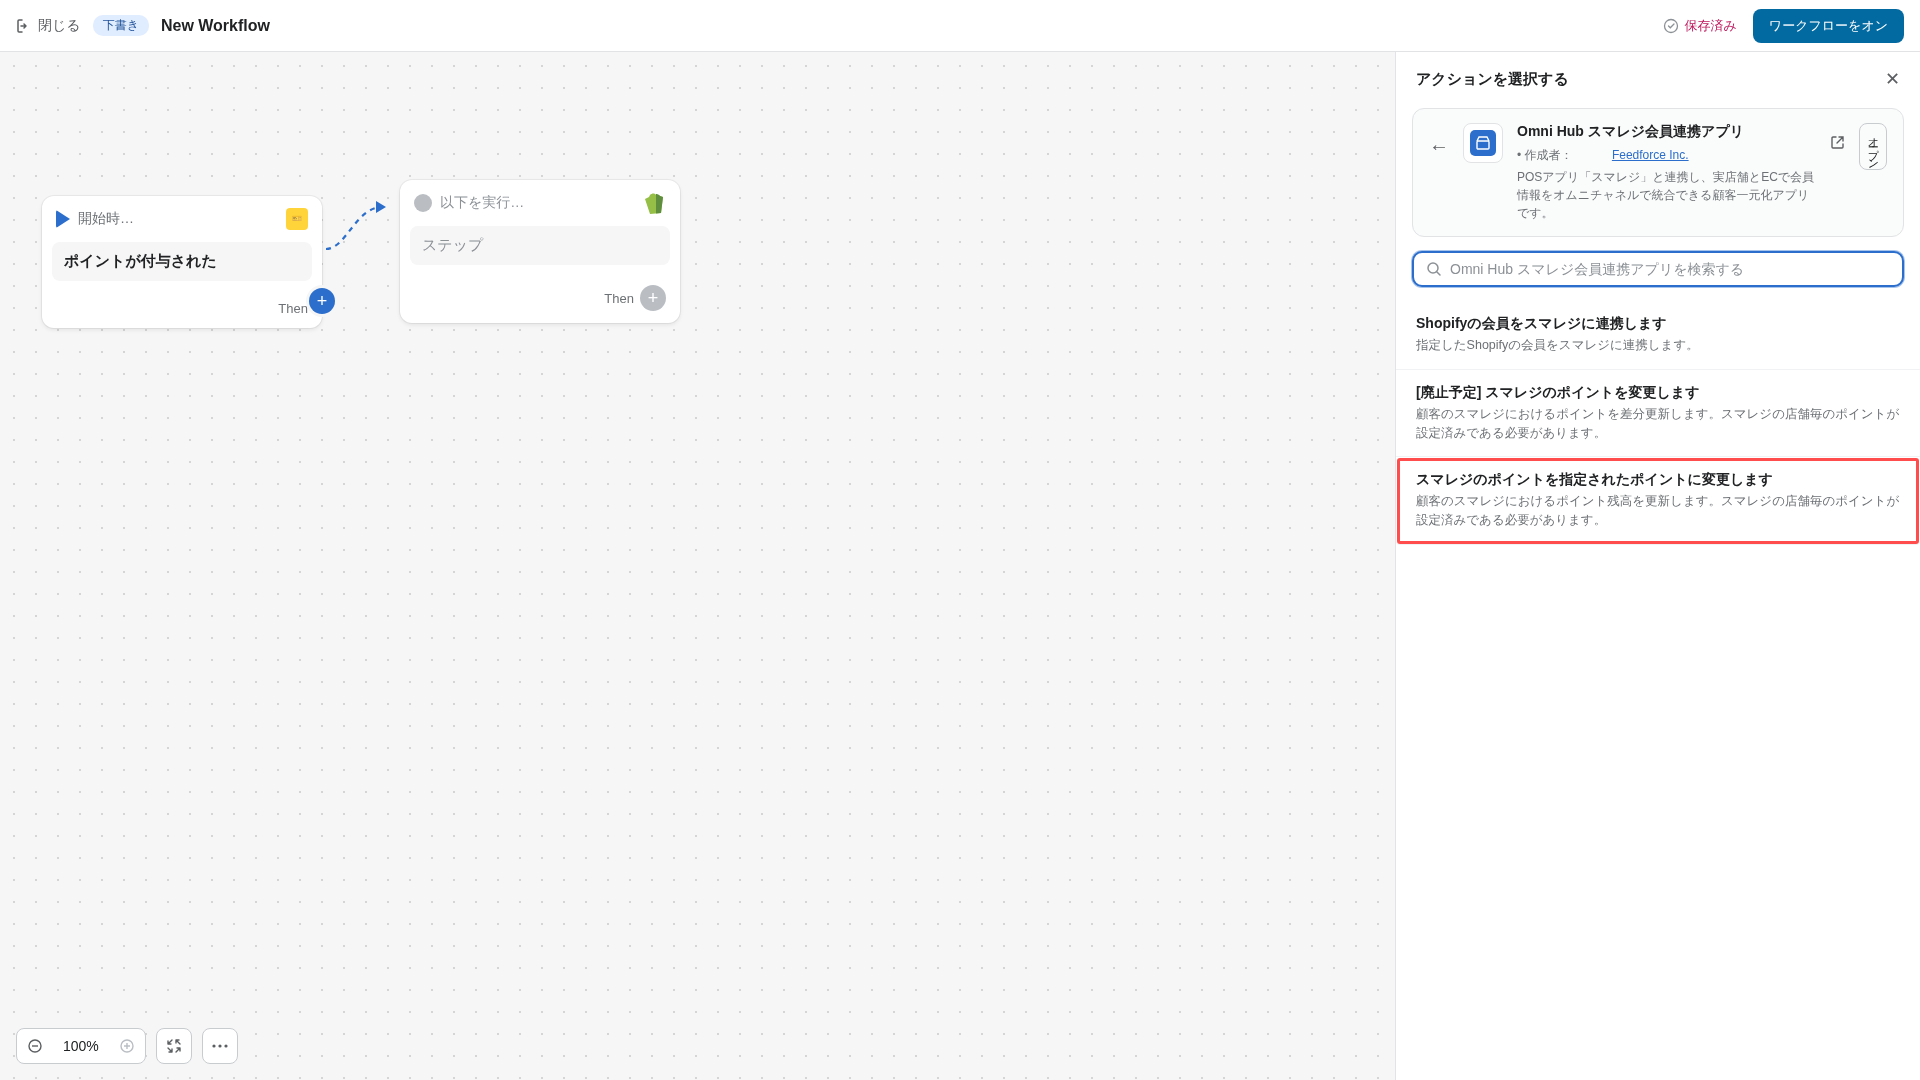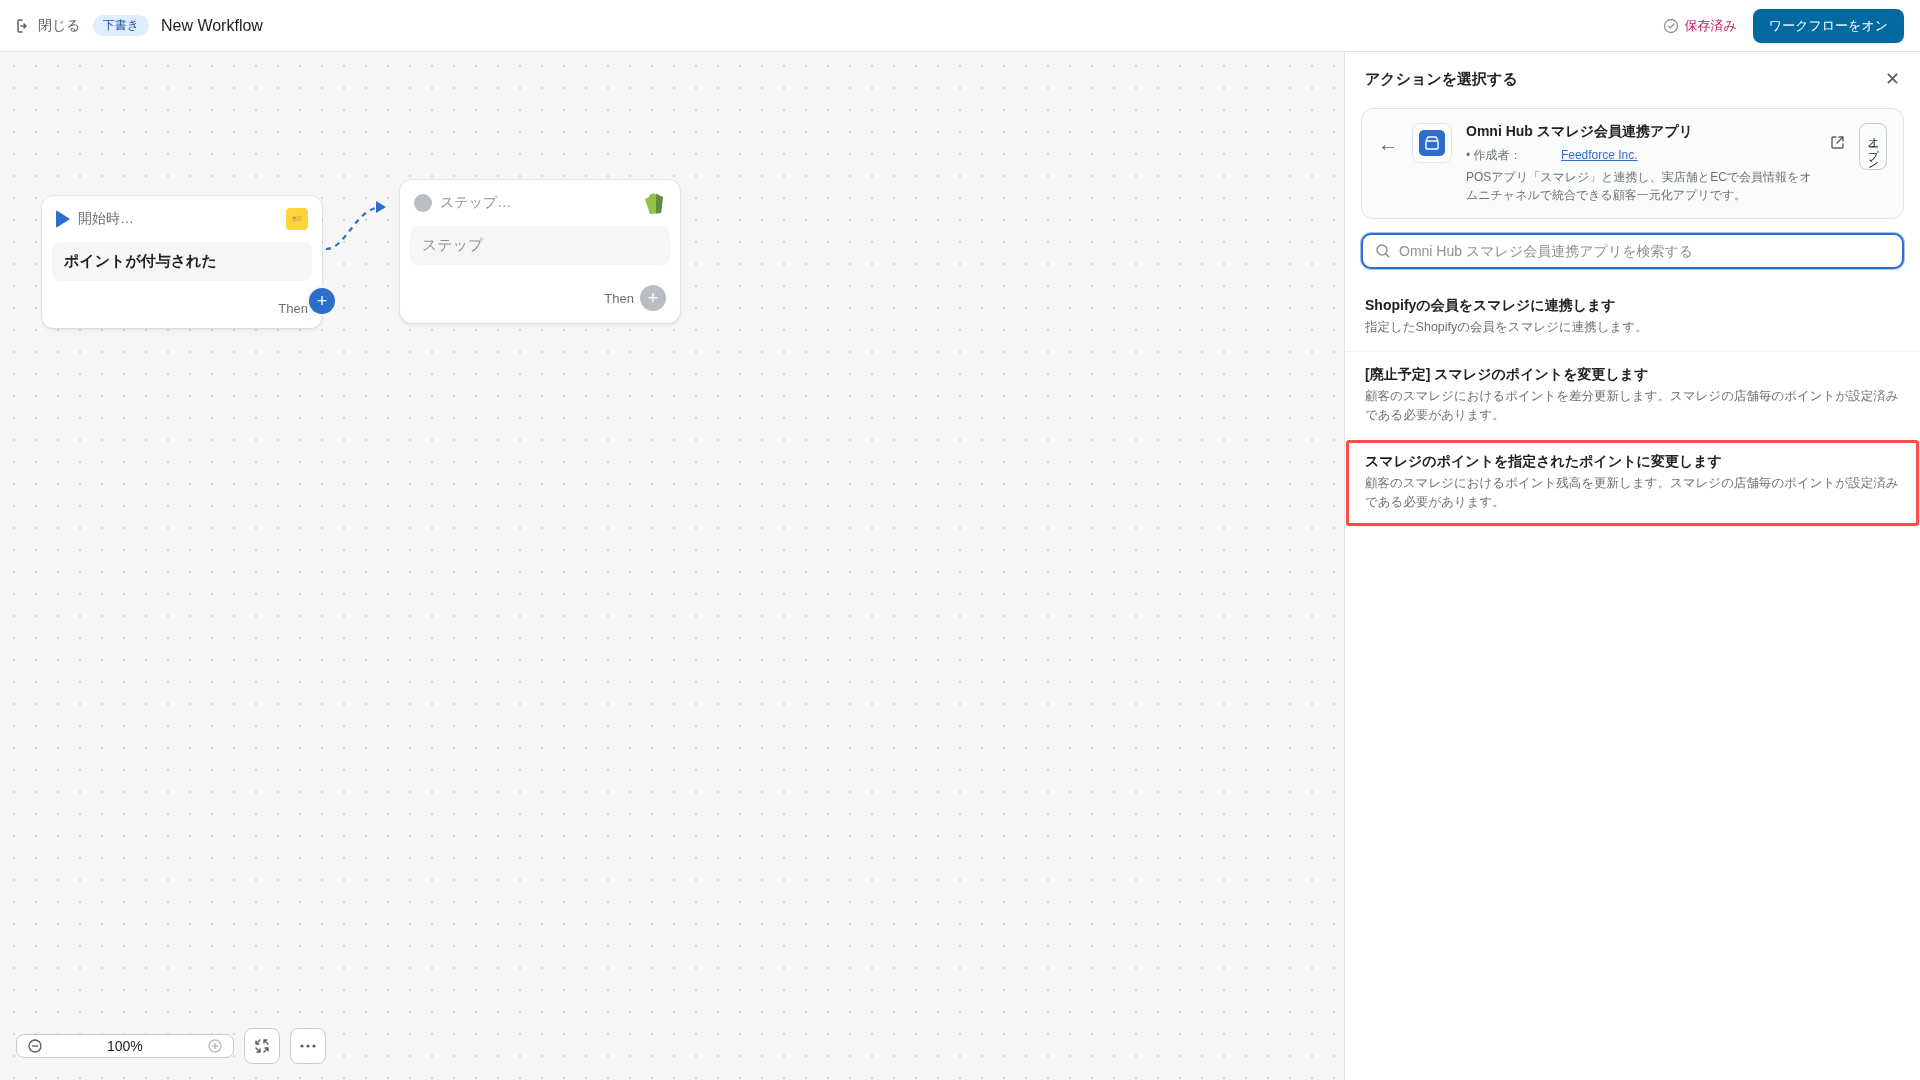"New Workflow" .workflow-title { font-weight: 400 -> 700 }
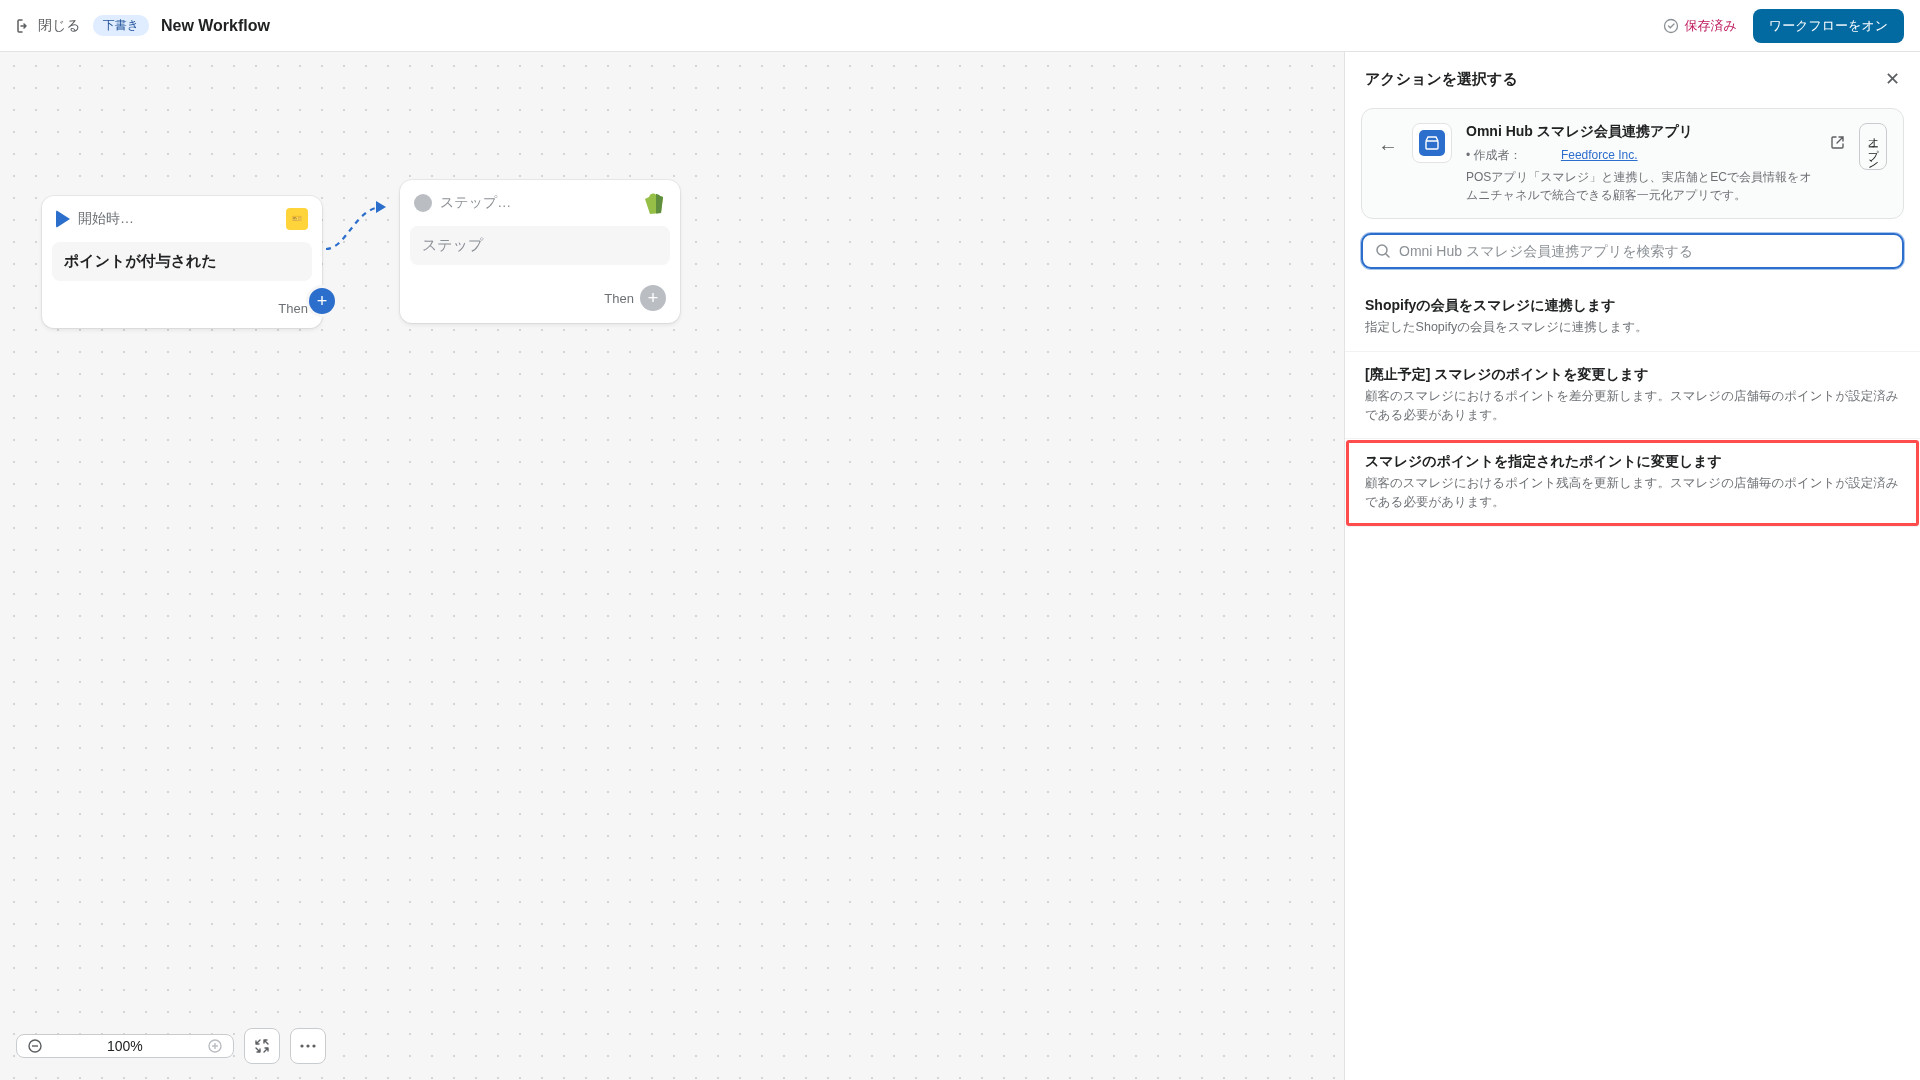"アクションを選択する" .panel { width: 576px -> 525px }
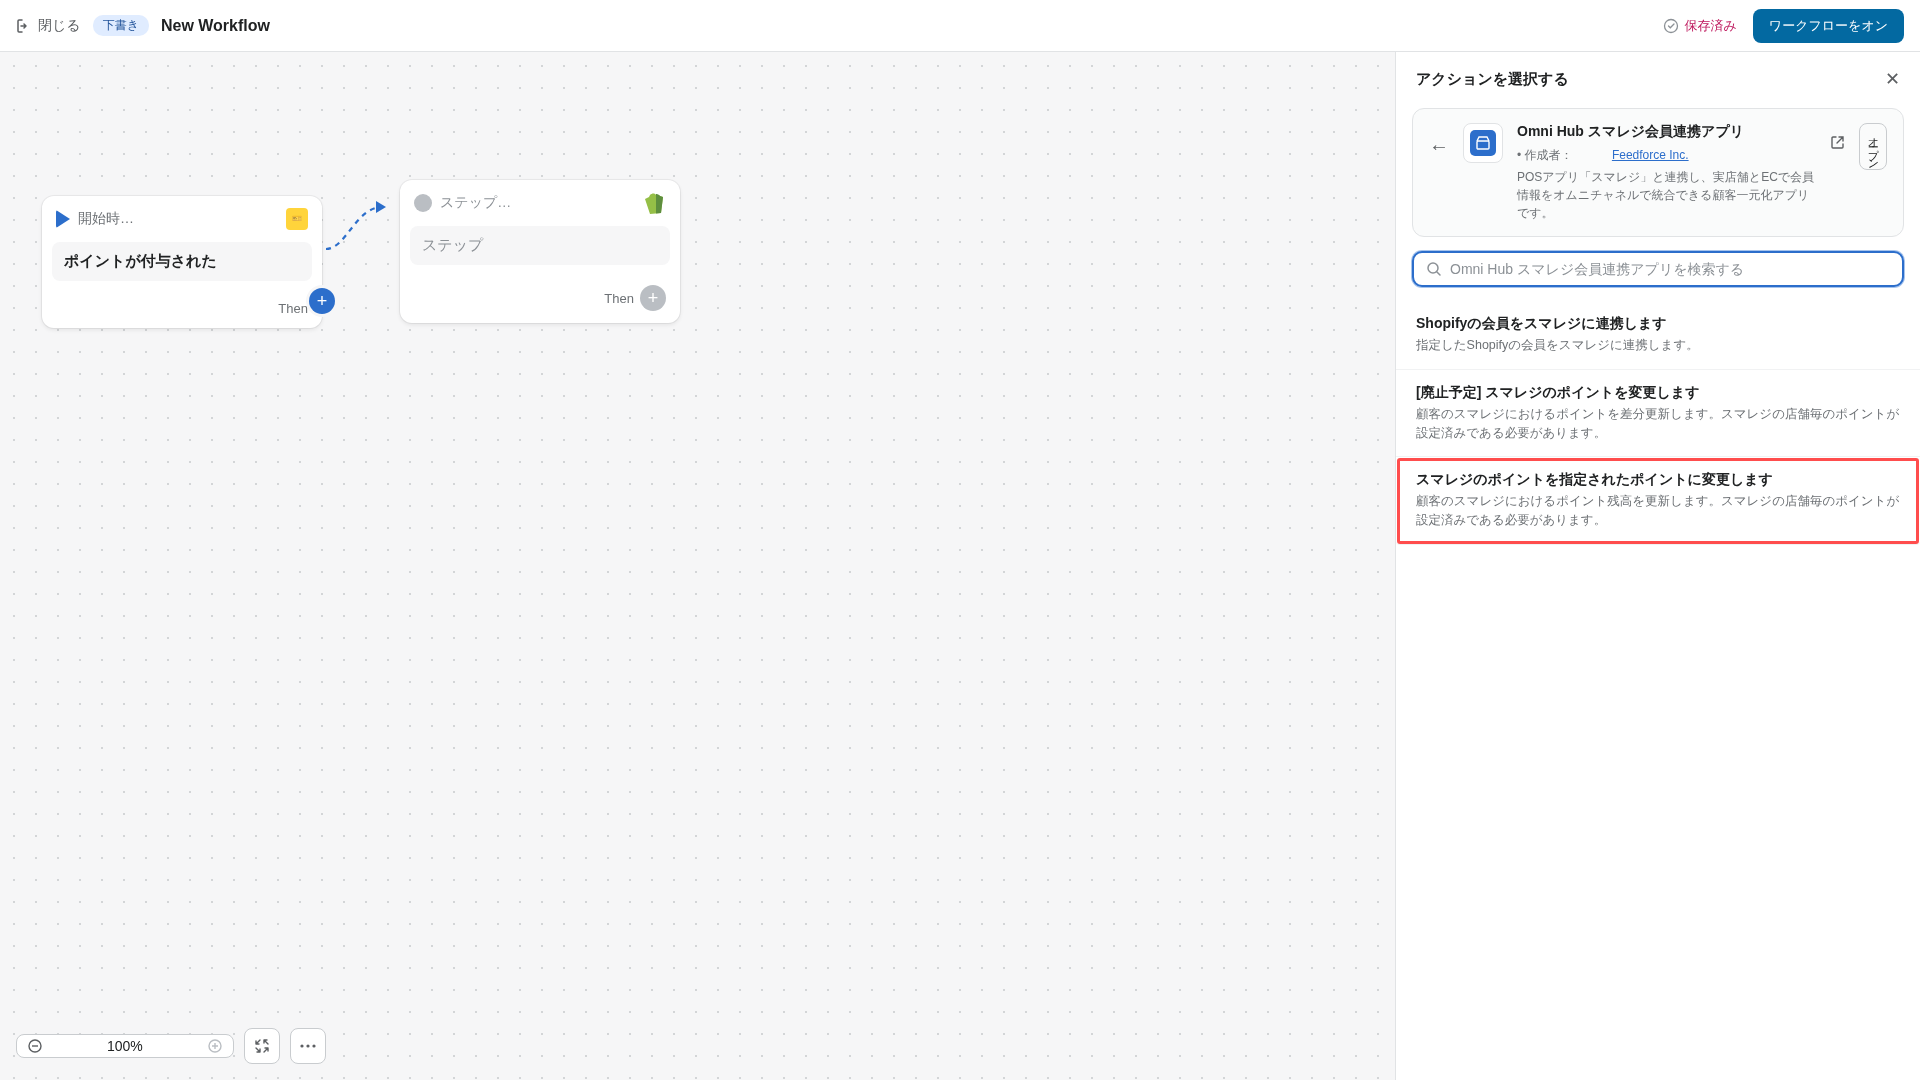"ステップ…" div.node-header-label { text: ステップ -> 以下を実行 }
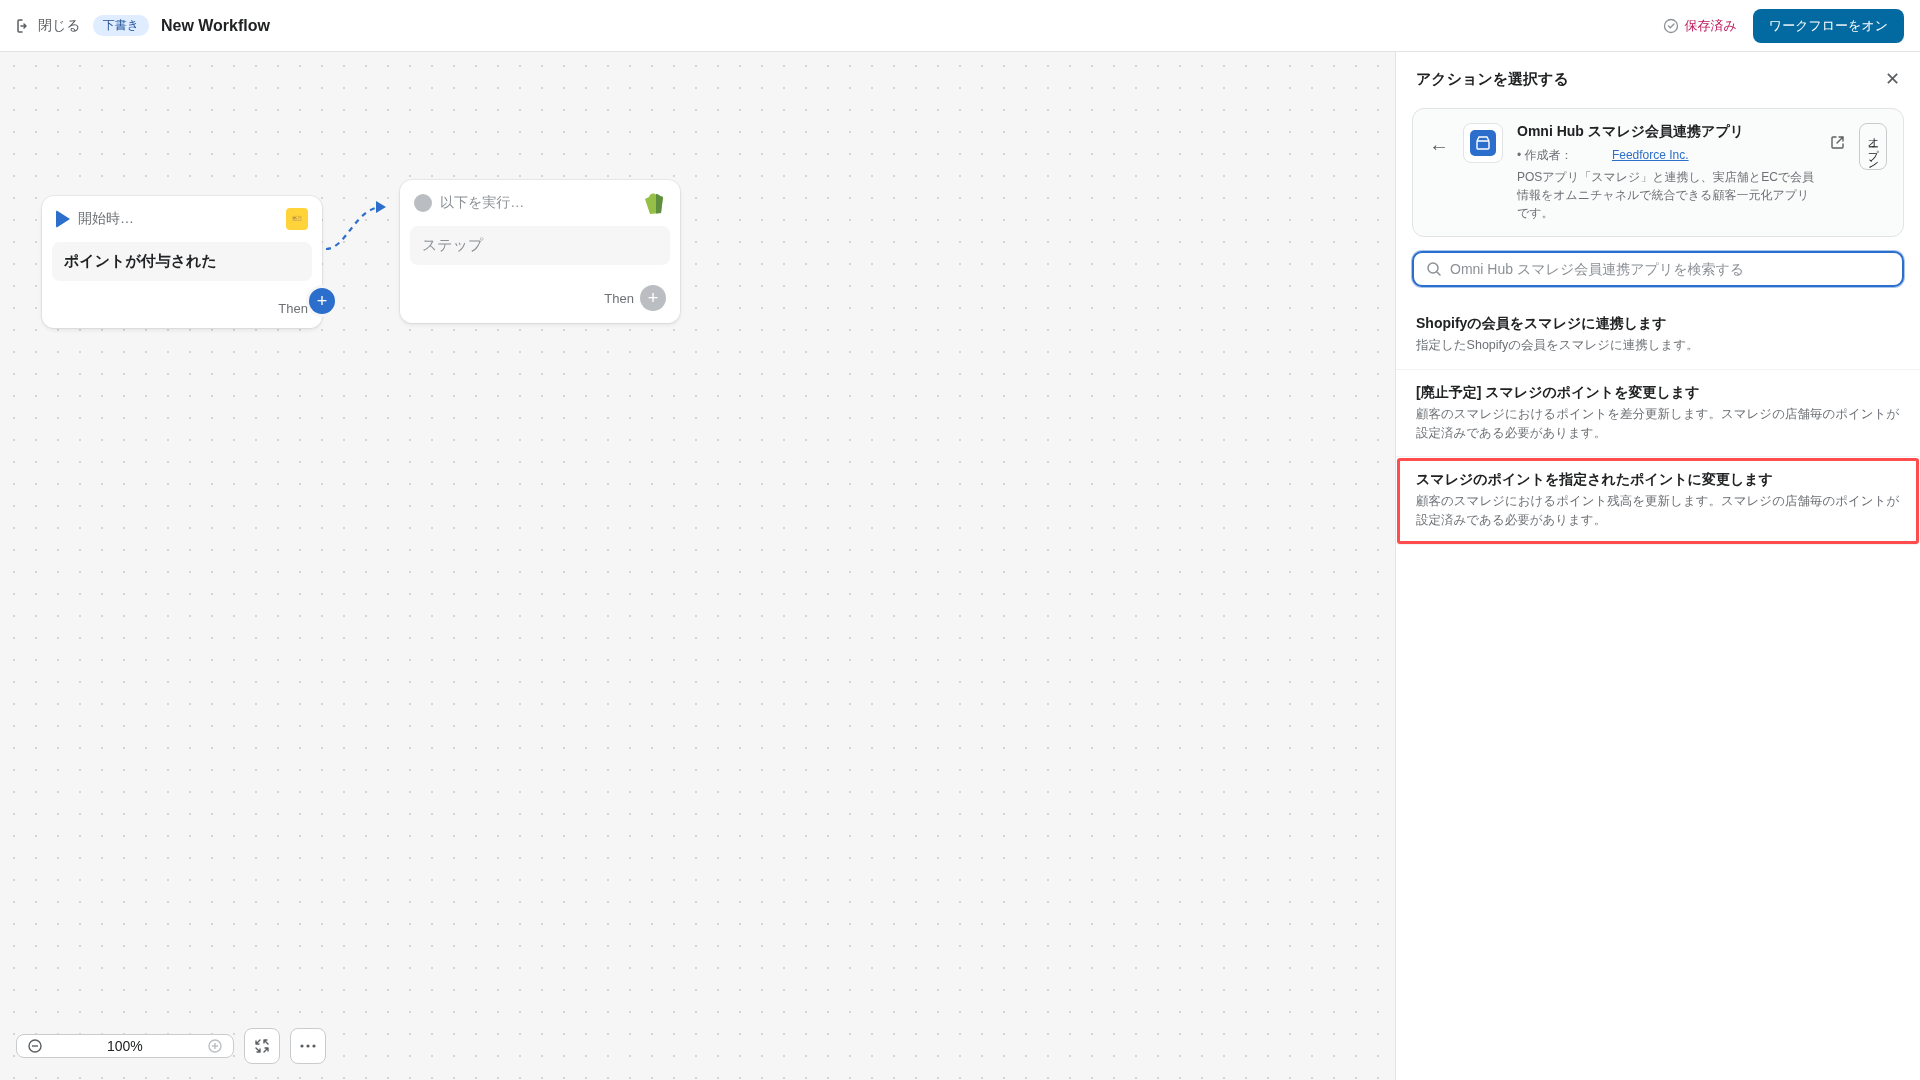"100%" .tb-pill { gap: 44px -> none; height: 24px -> 36px }
